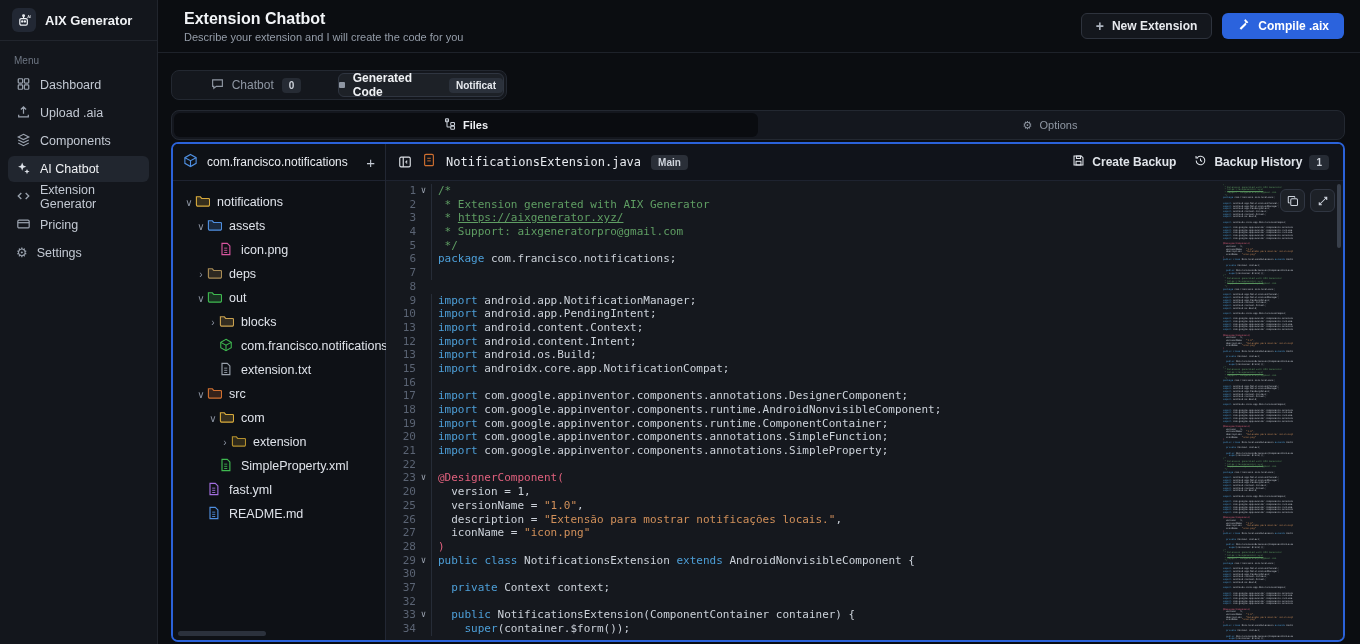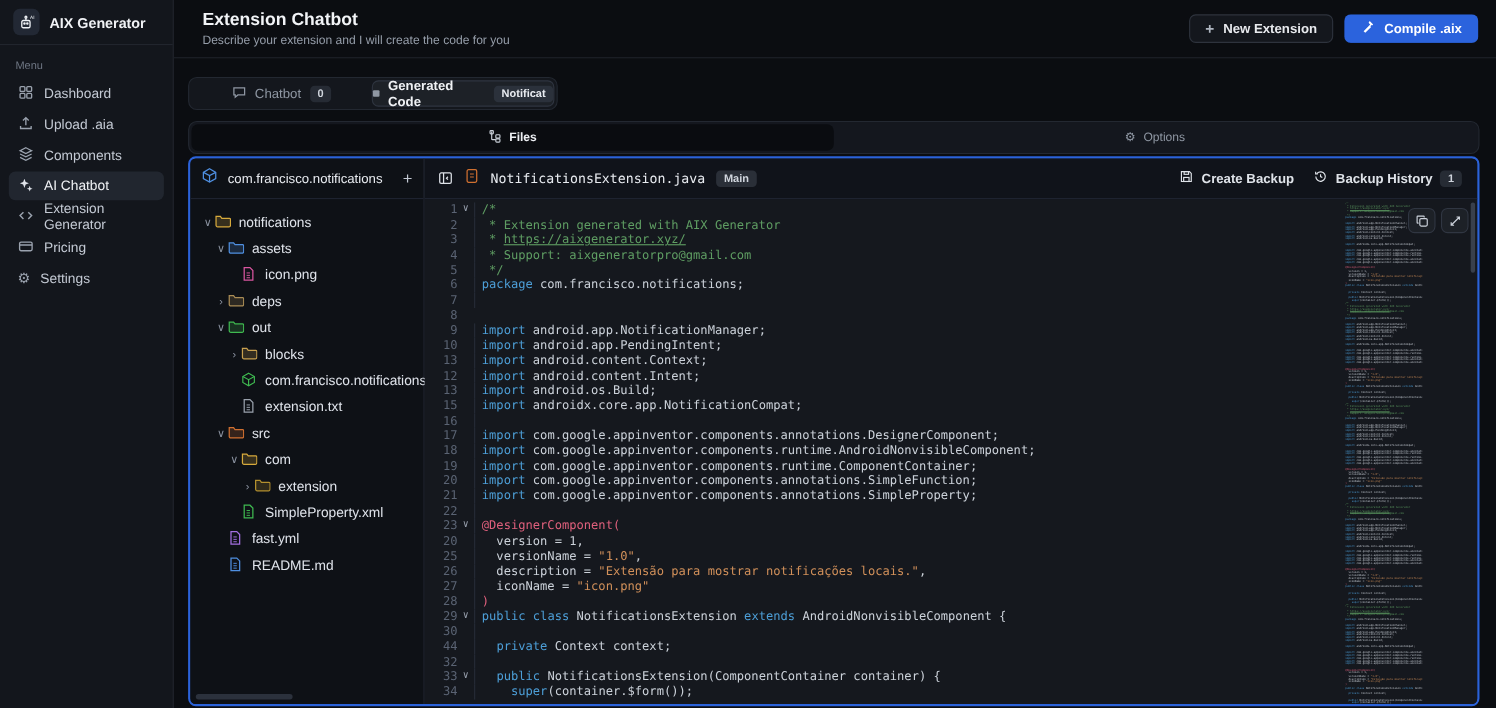"44" span.ln { text: 44 -> 37 }
